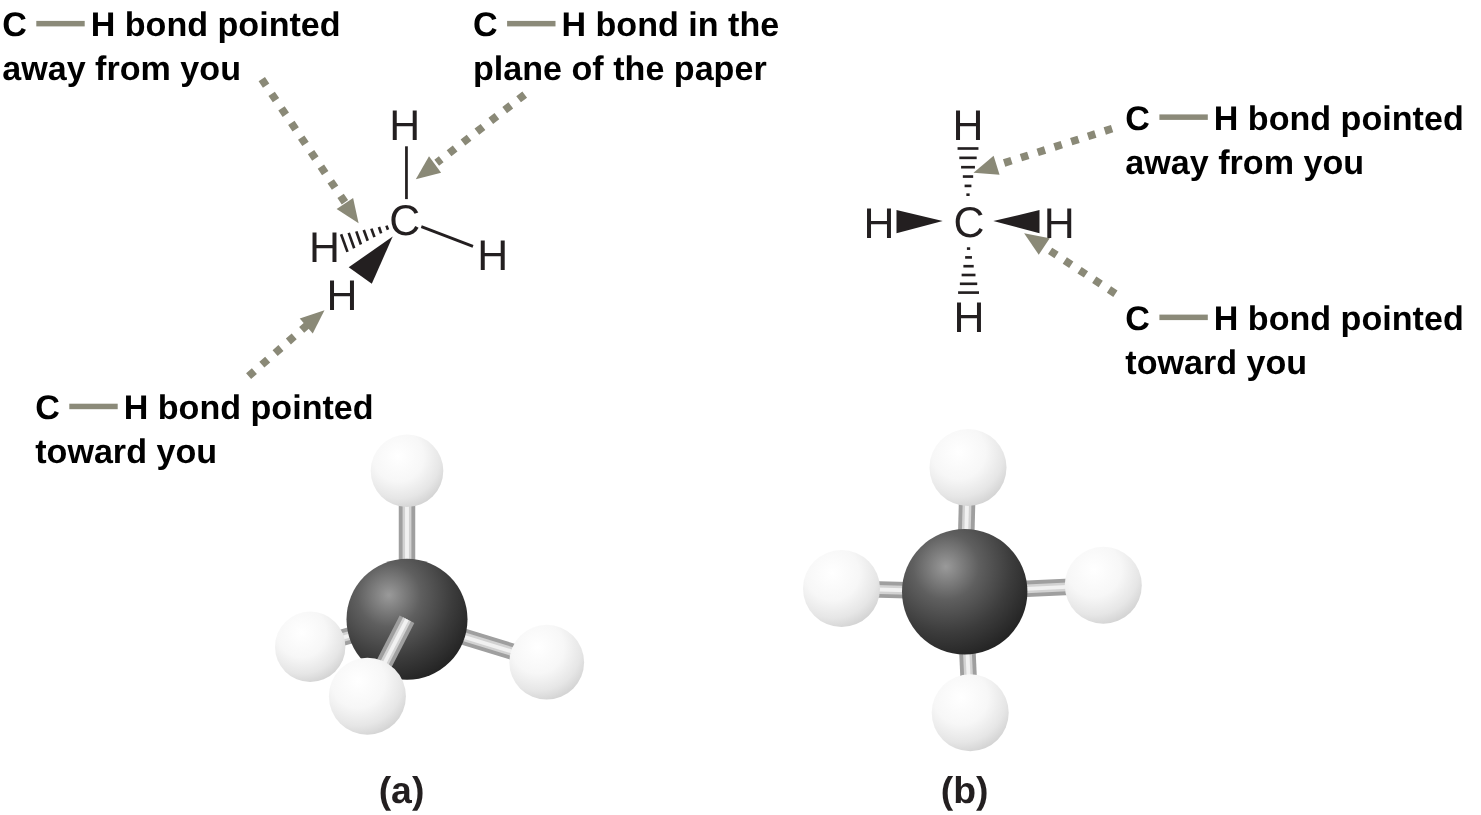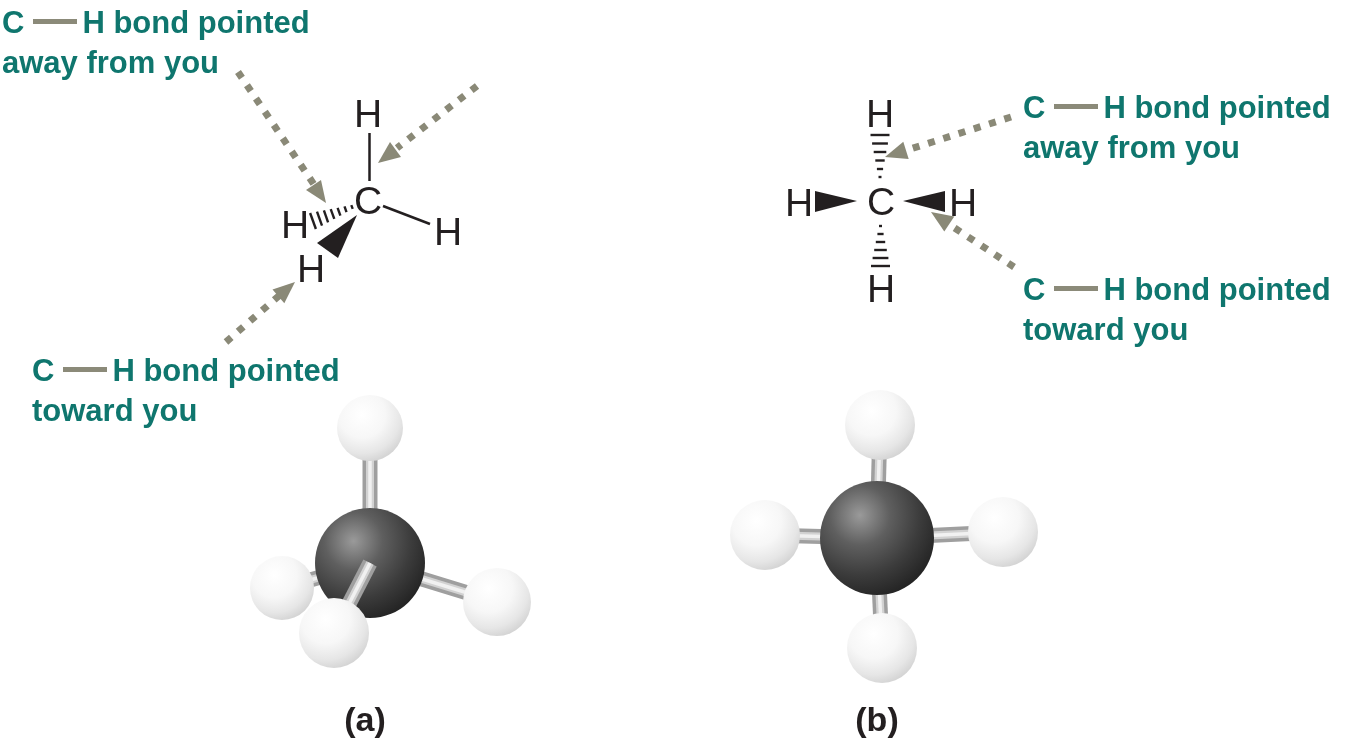"C H bond pointed" .ann { color: #0f766e -> #000000 }
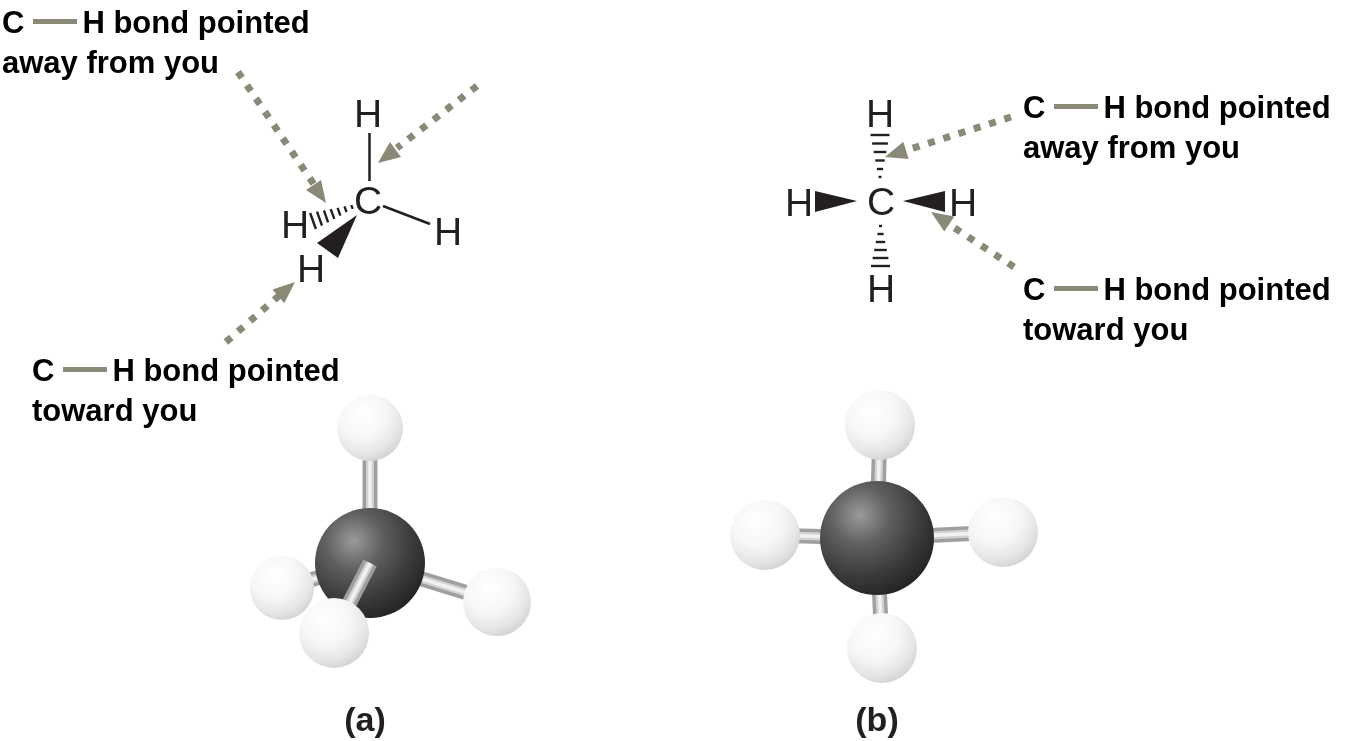"C H bond in the" div.ann { html: none -> <div> <div><span>C</span><span></span><span>H bond in the</span></div> <div>plane of the paper</div> </div> }
